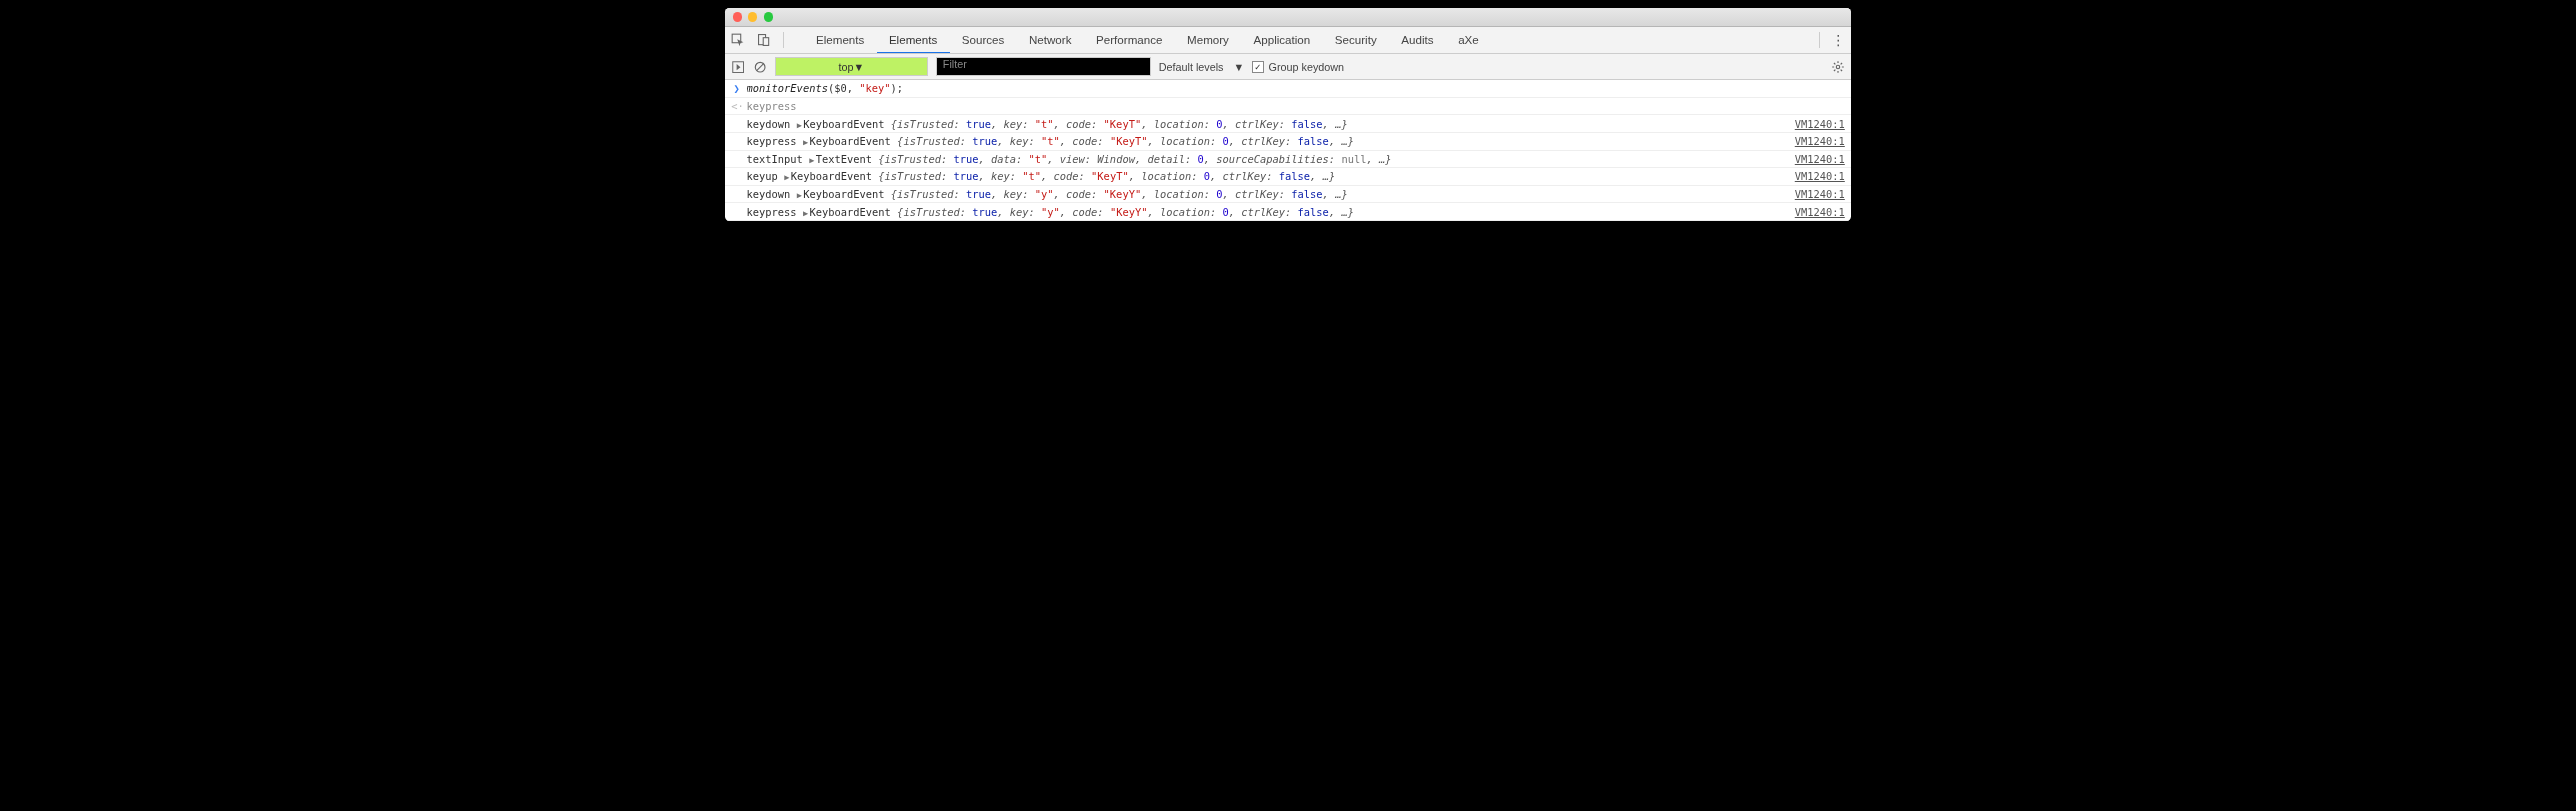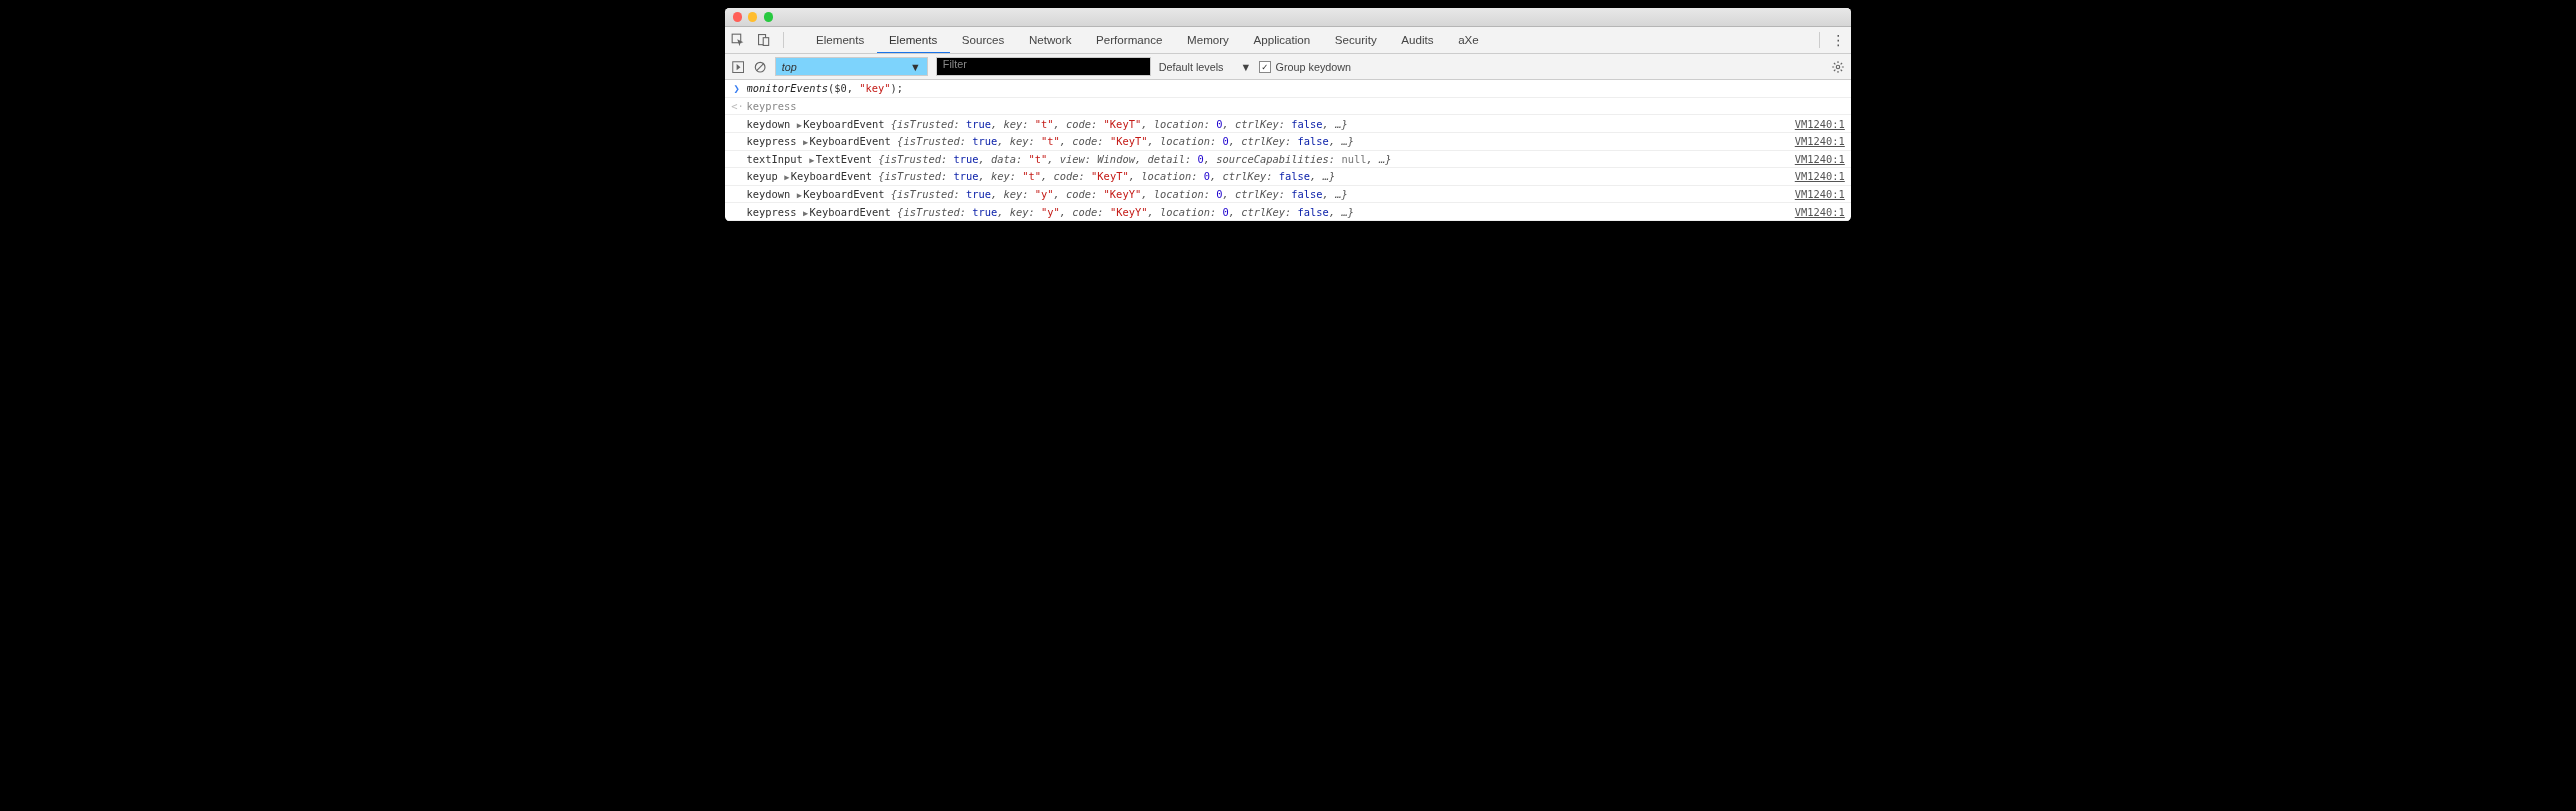"top" .select-box { background: #7dd3fc -> #bef264; font-style: italic -> none; justify-content: space-between -> center }
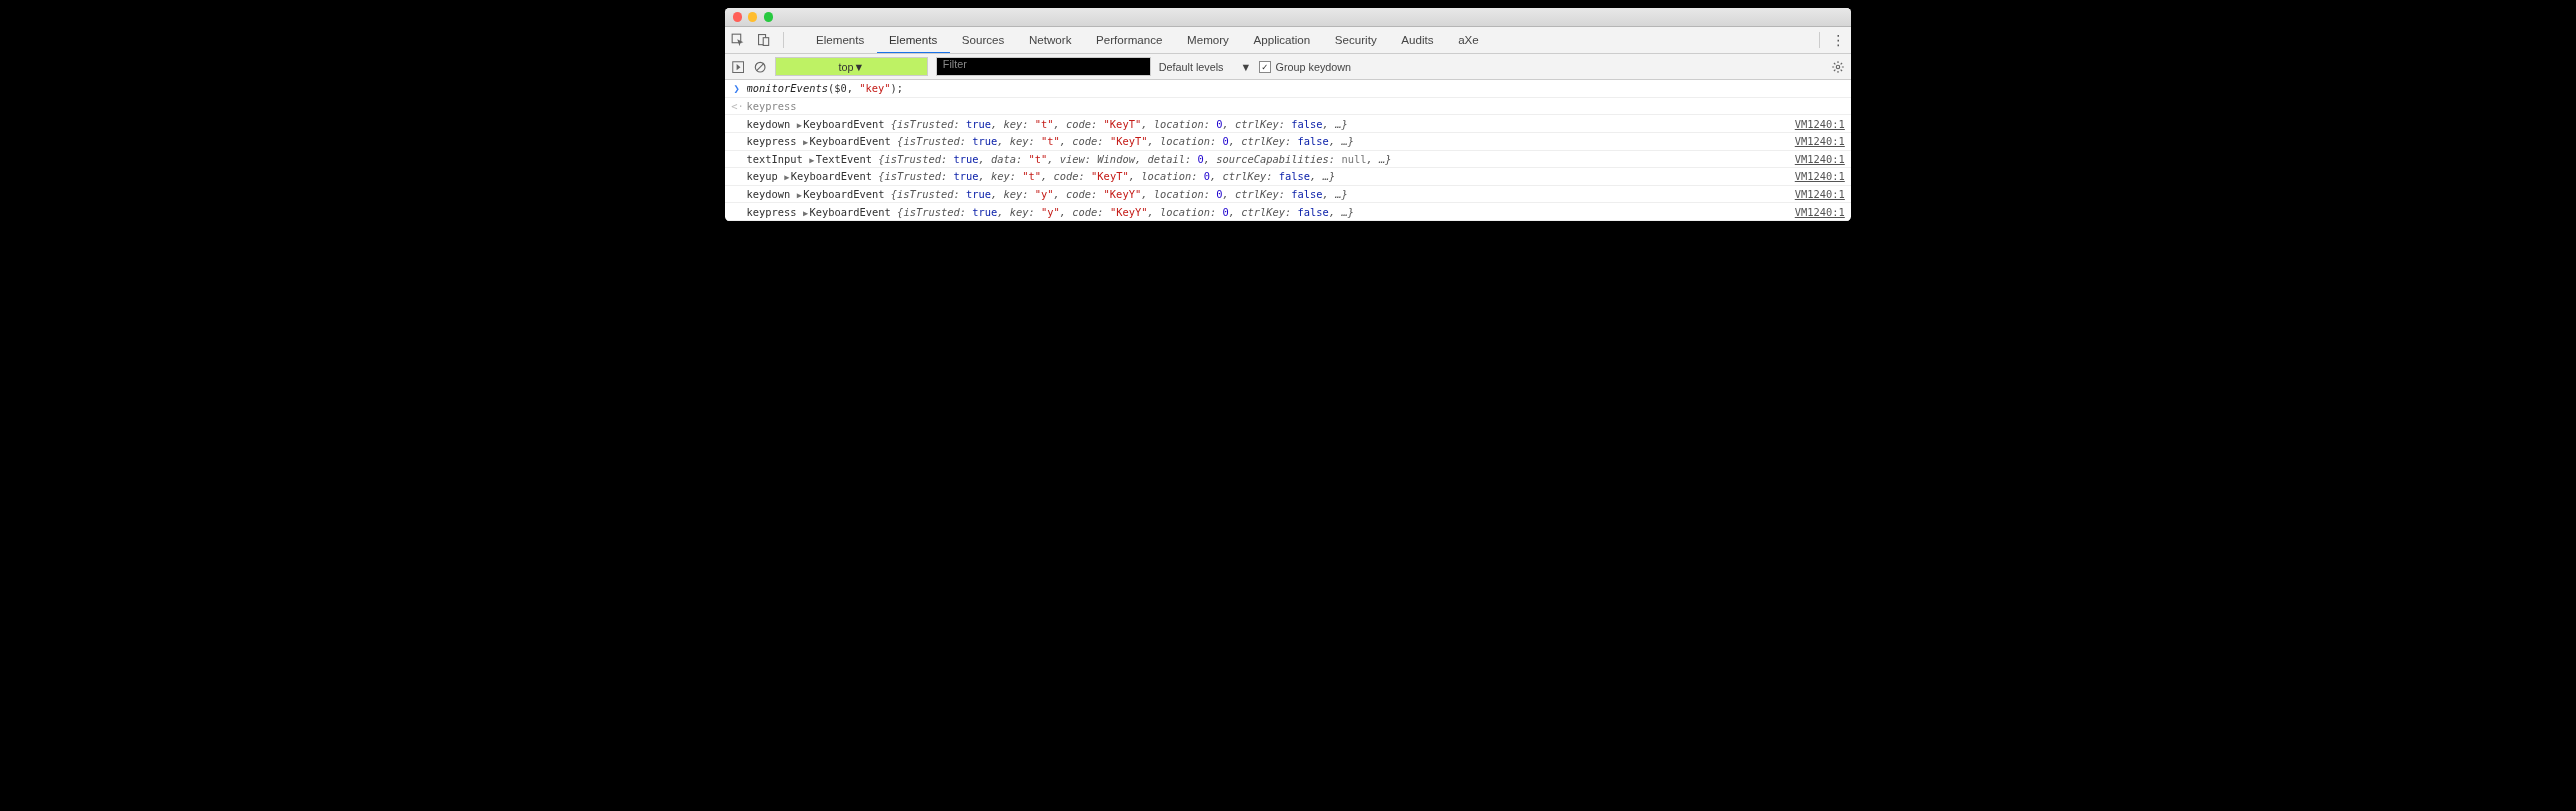"Default levels" div { gap: 17px -> 10px }
